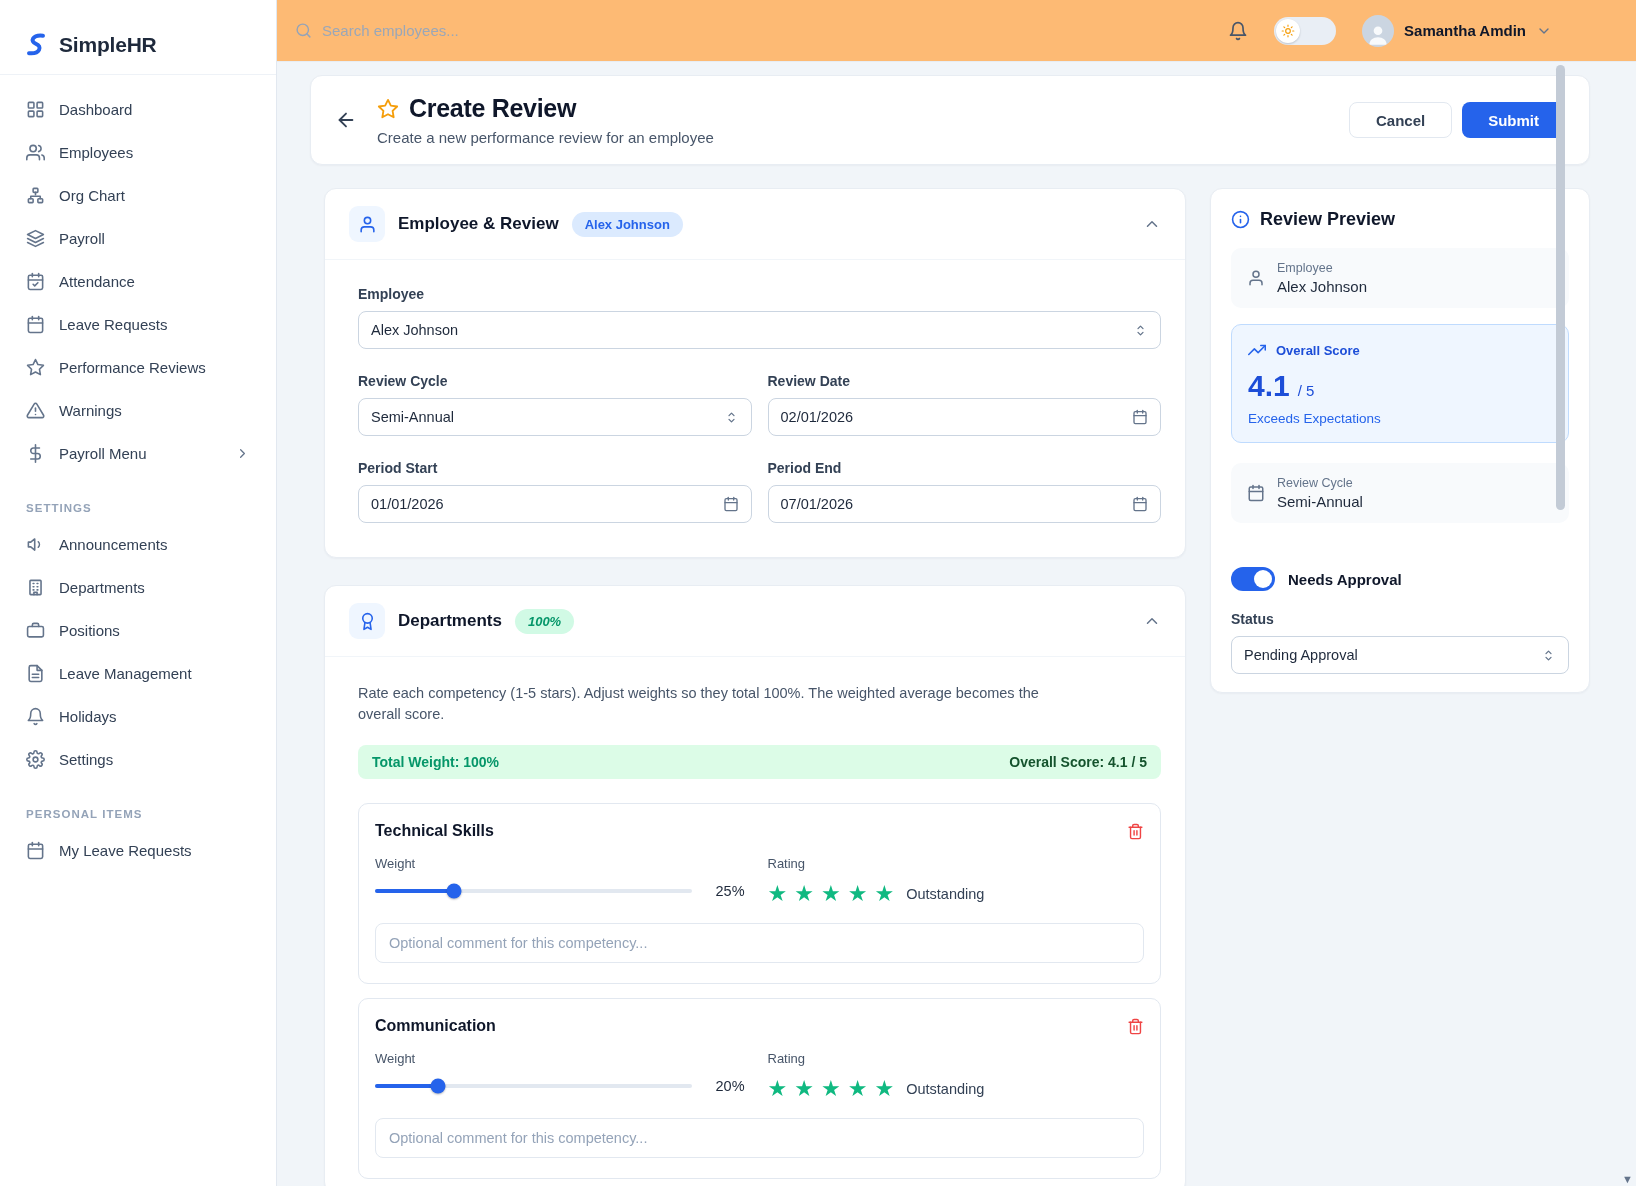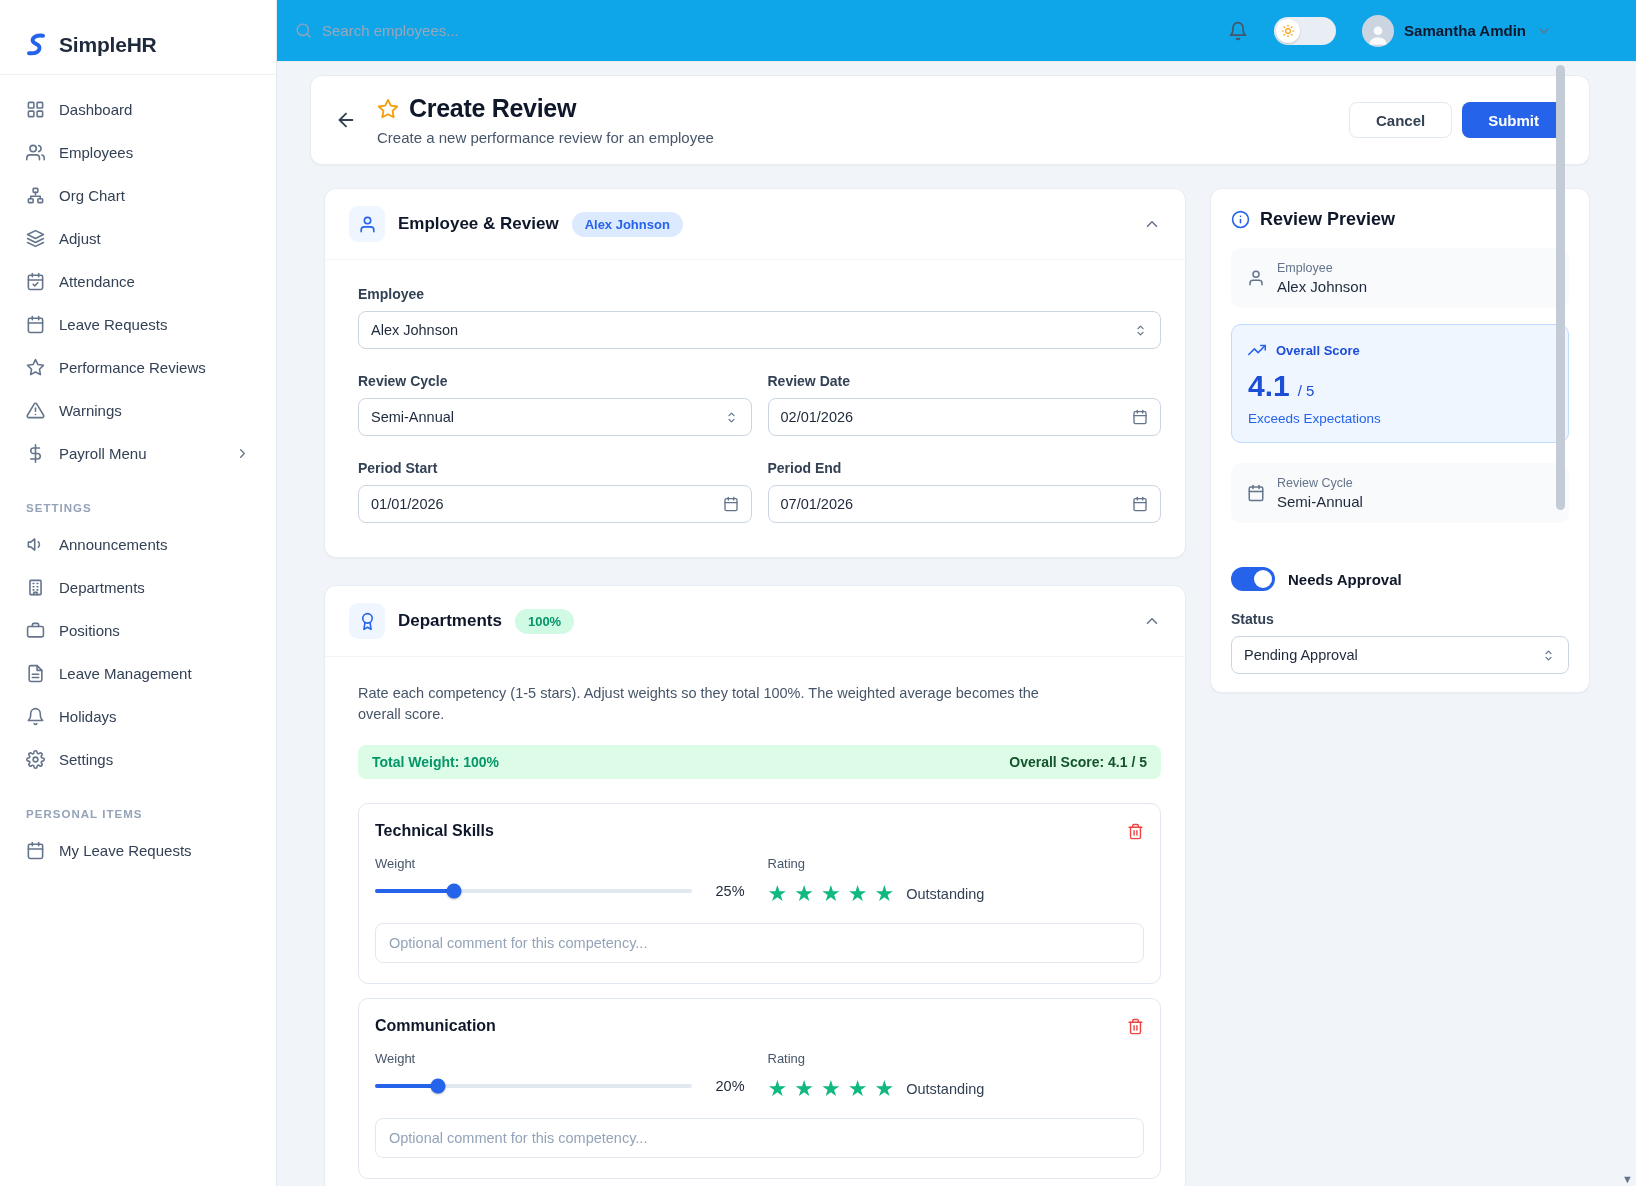"Search employees..." .topbar { background: #0ea5e9 -> #fdba74 }
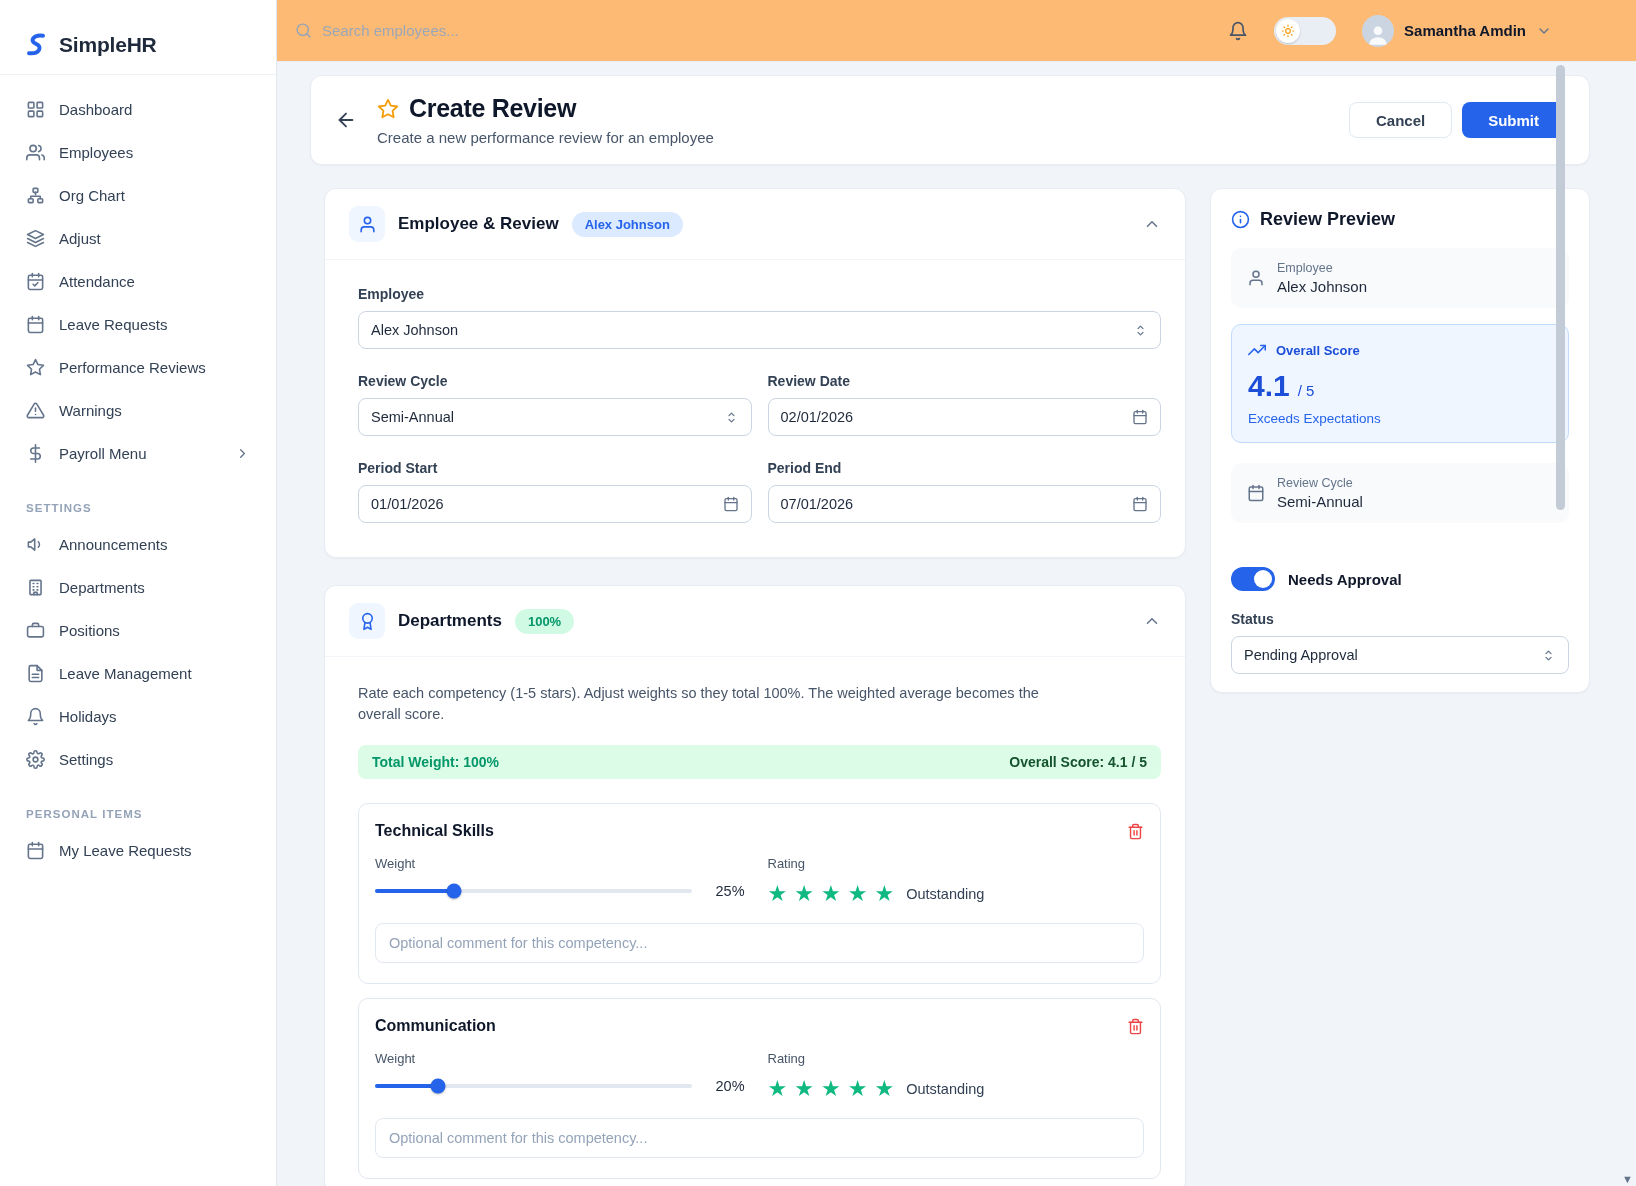"Adjust" span { text: Adjust -> Payroll }
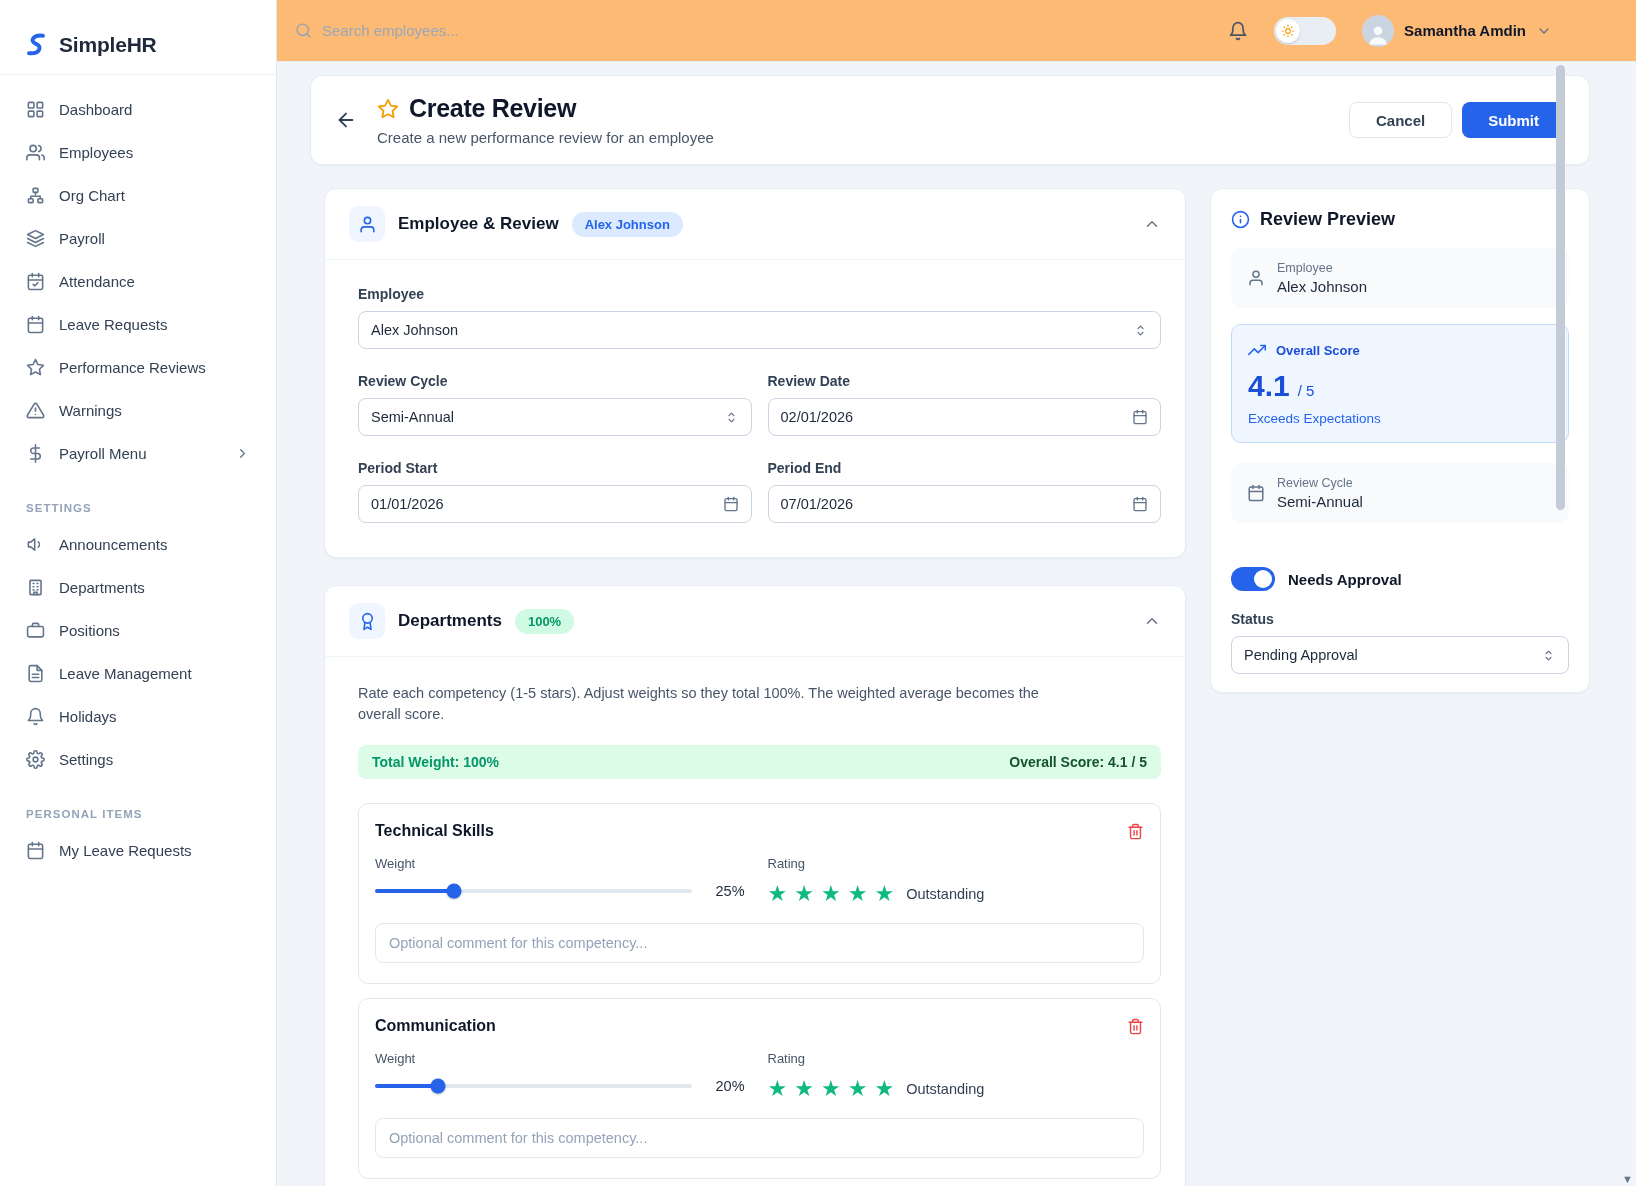"100%" .pill-green { font-style: none -> italic }
